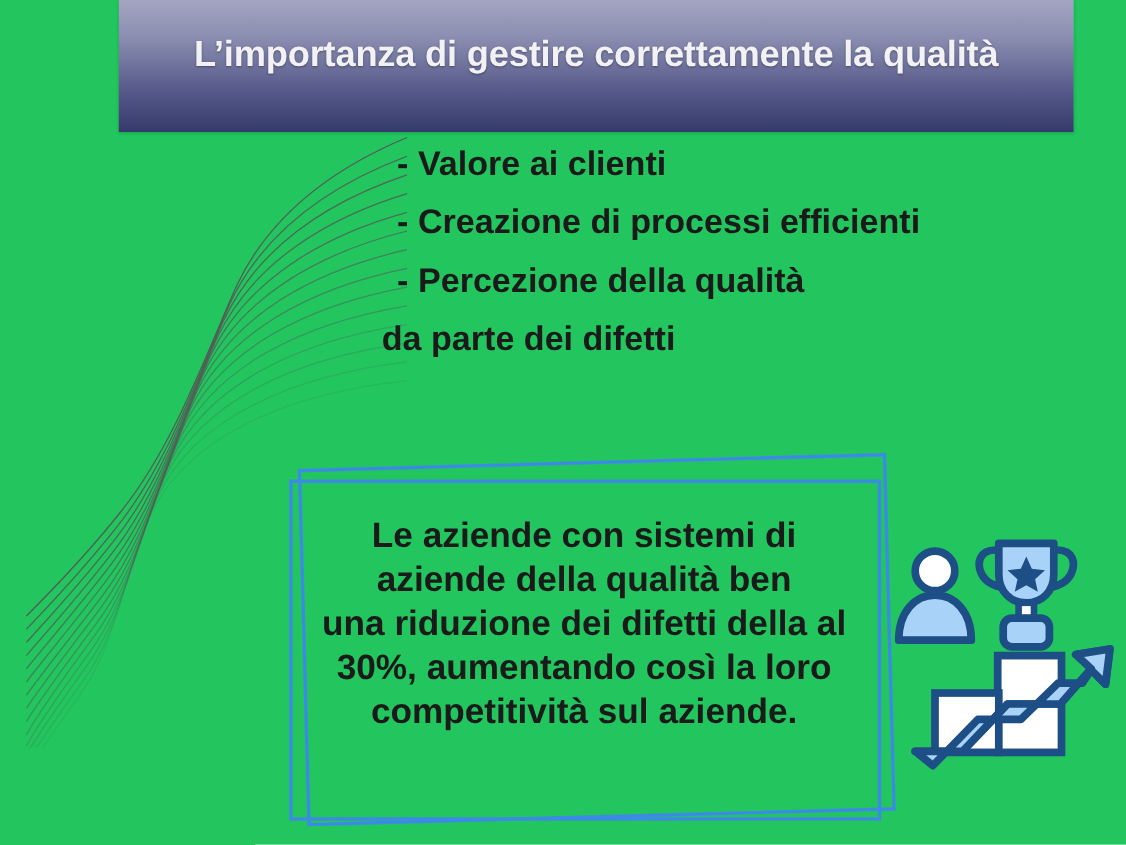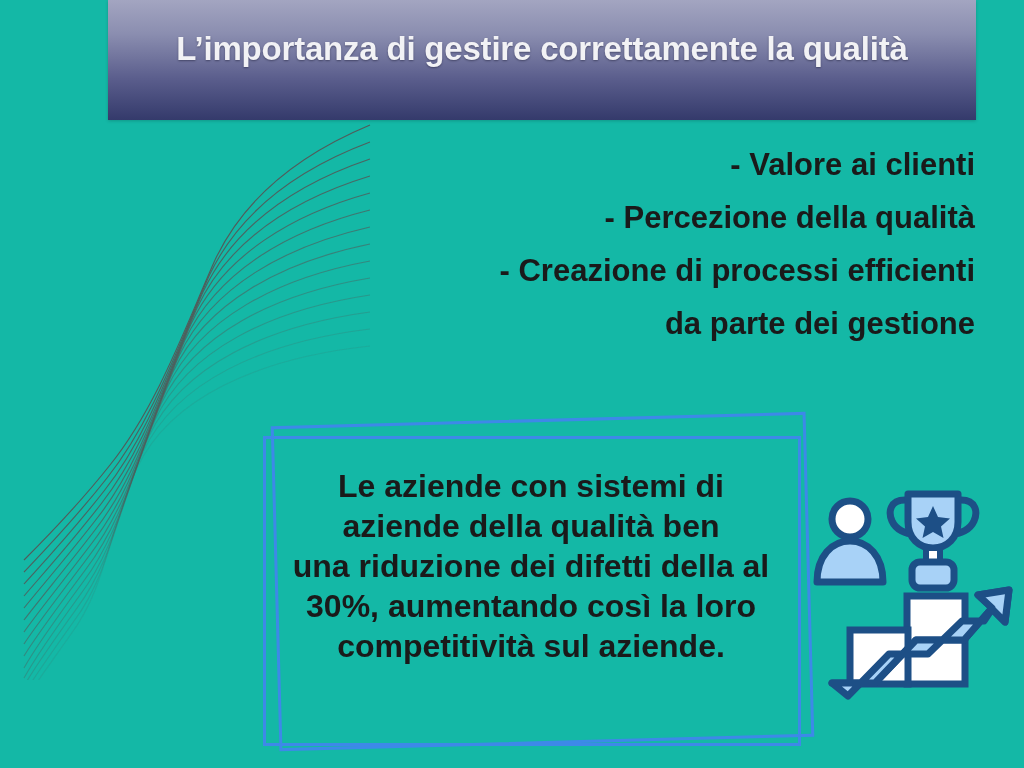"L’importanza di gestire correttamente la" #slide { background: #14b8a6 -> #22c55e }
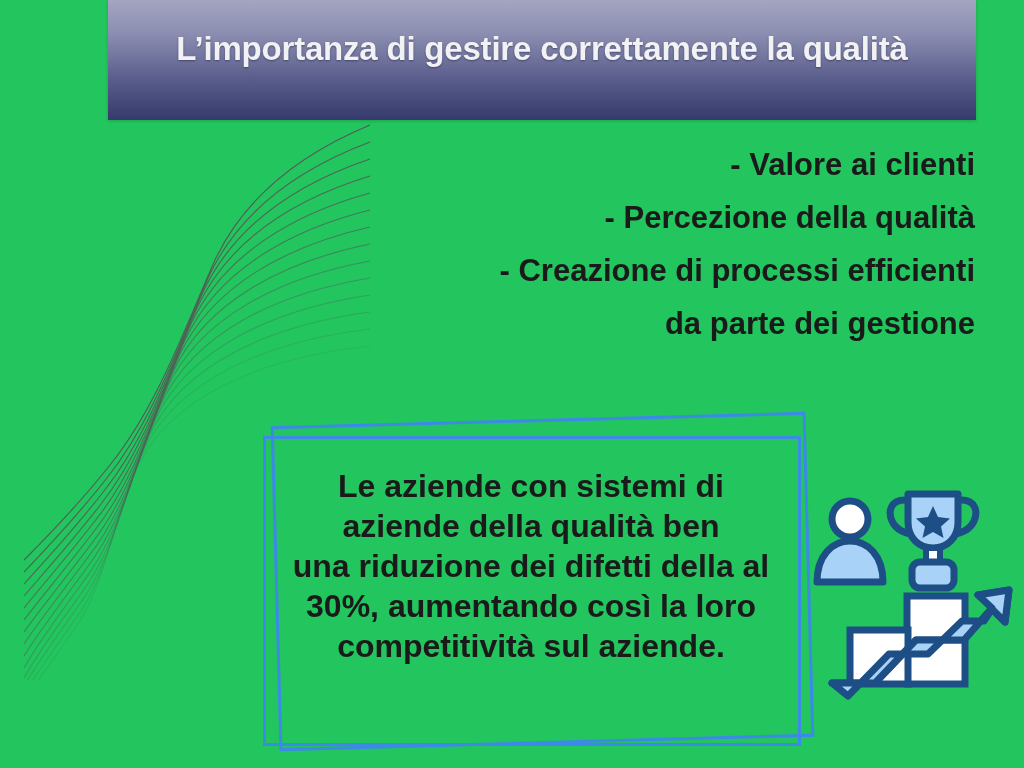"- Valore ai clienti" #bullets { text-align: right -> none; top: 138px -> 122px }
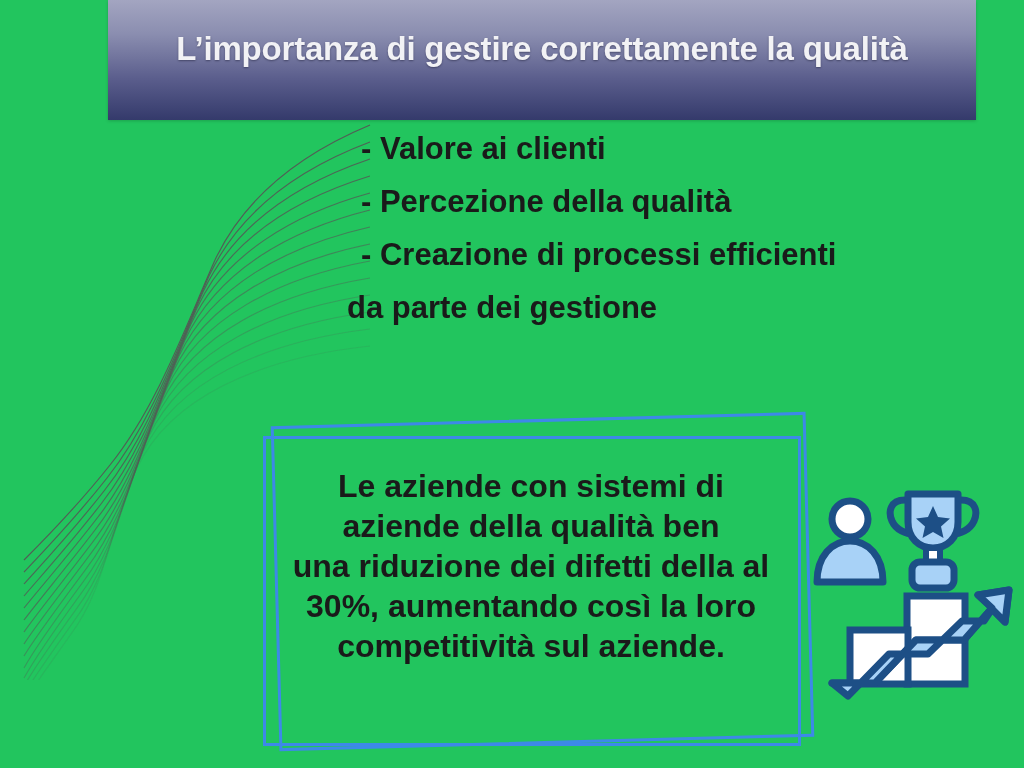"- Percezione della qualità" div.bullet-line { order: before "- Creazione di processi efficienti" -> after "- Creazione di processi efficienti" }
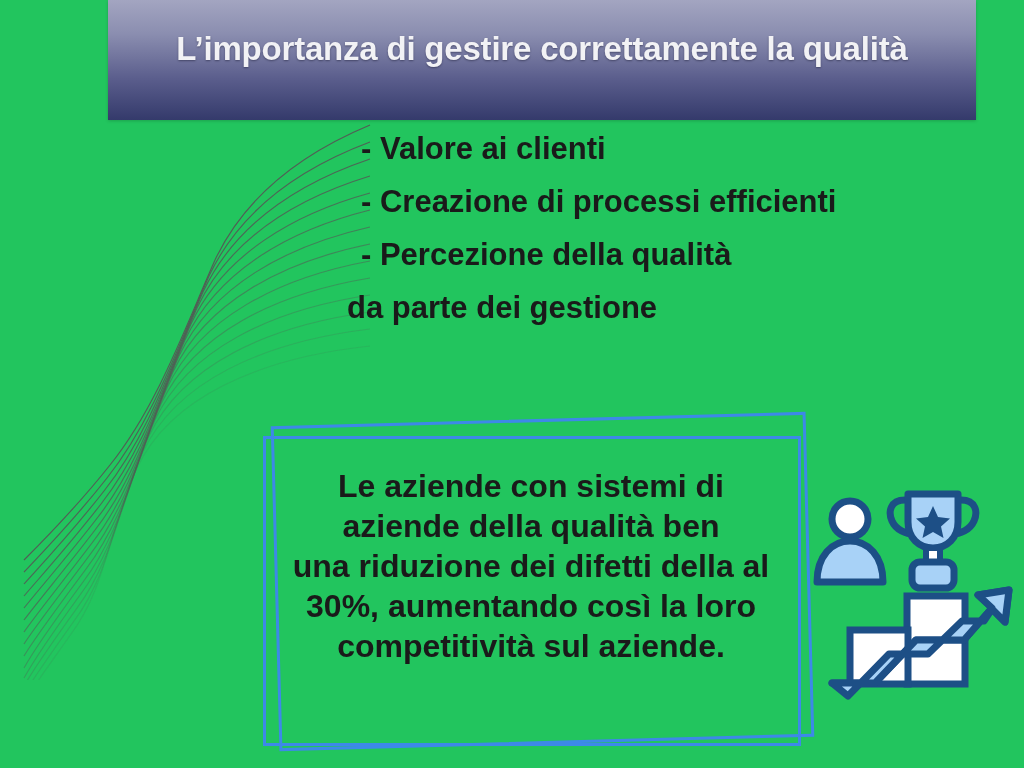"da parte dei gestione" div.bullet-line { text: gestione -> difetti }
